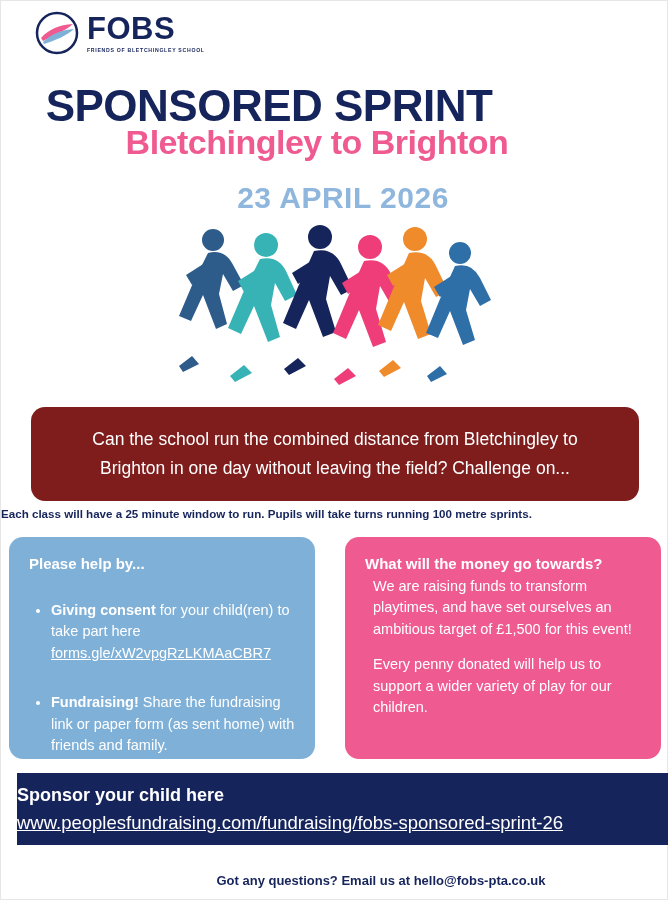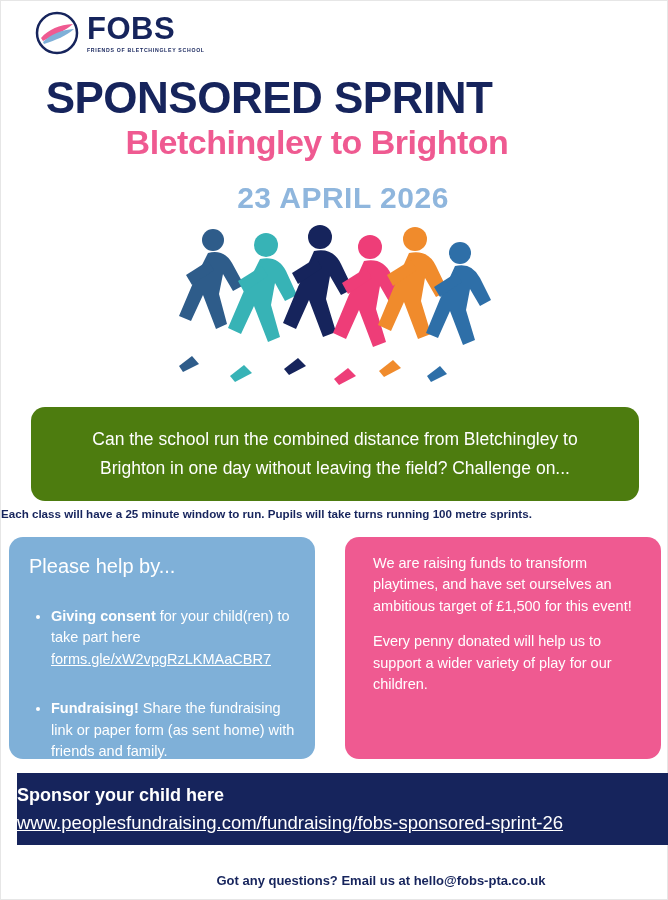"SPONSORED SPRINT" .title-main { top: 72px -> 80px }
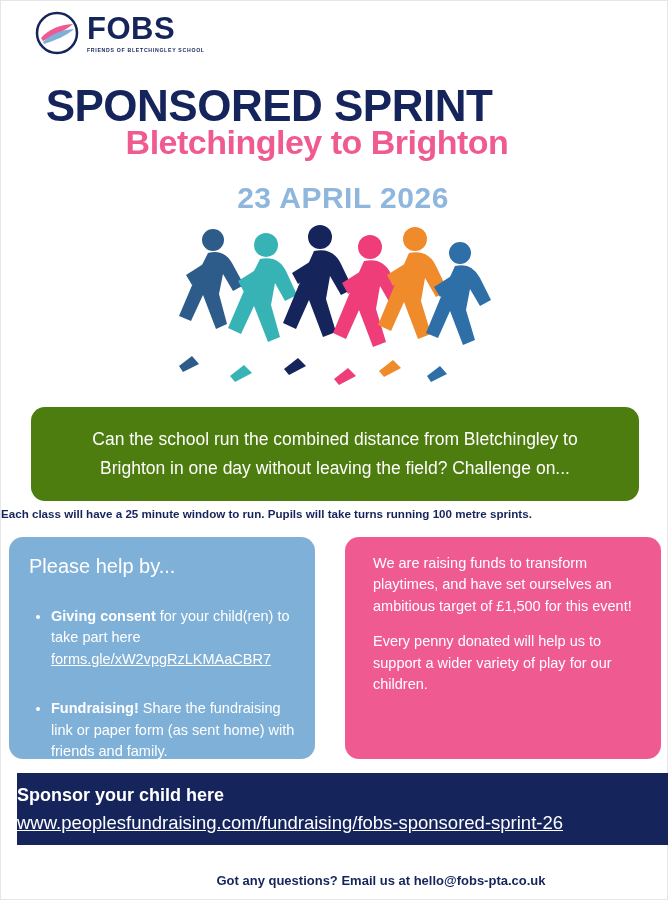"Can the school run the" .banner { background: #4d7c0f -> #7f1d1d }
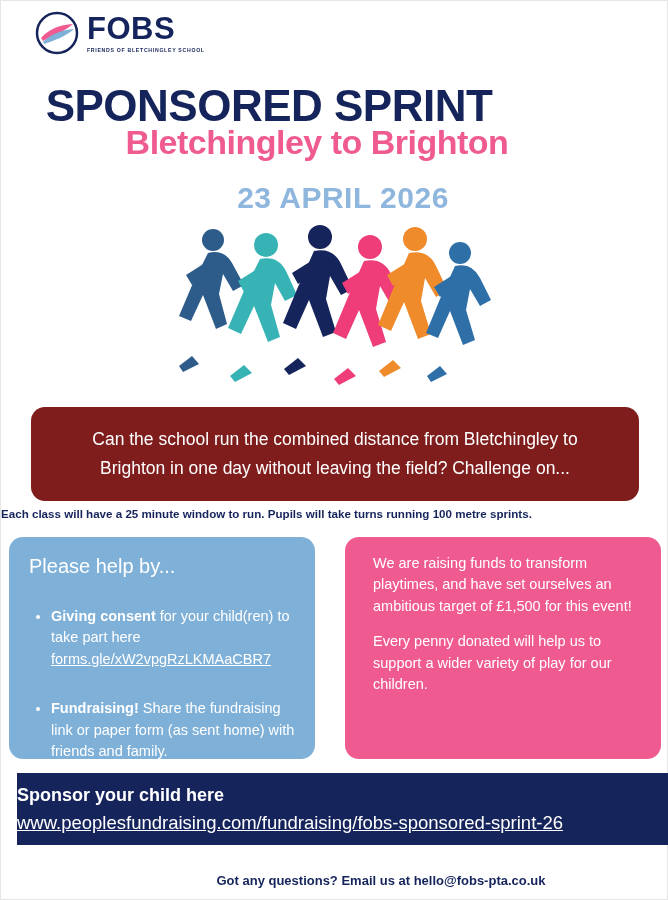"Please help by..." .card-title { font-size: 20px -> 15px; font-weight: normal -> bold }
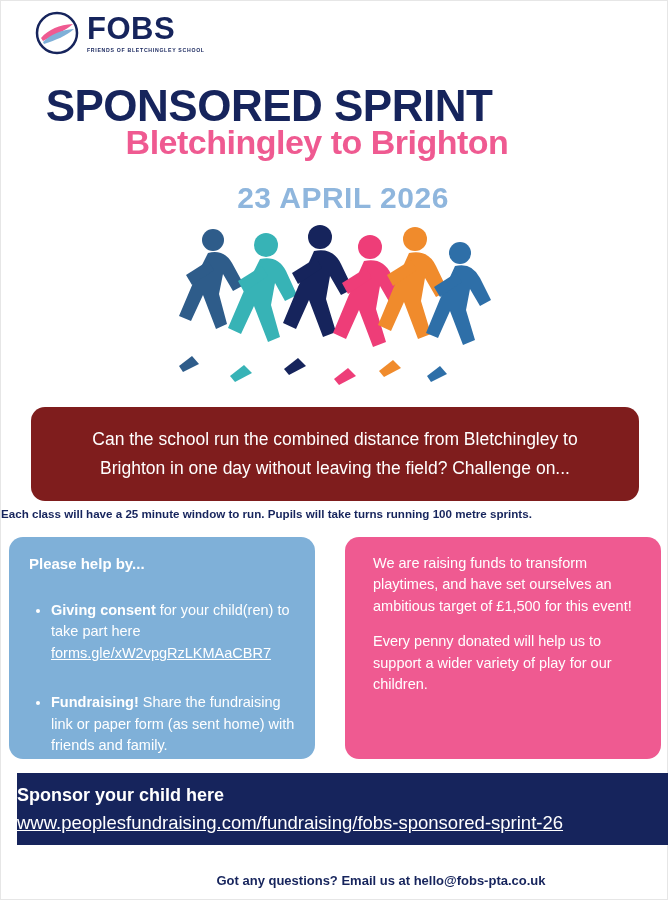"What will the money go" div.card-title { html: none -> <div>What will the money go towards?</div> }
